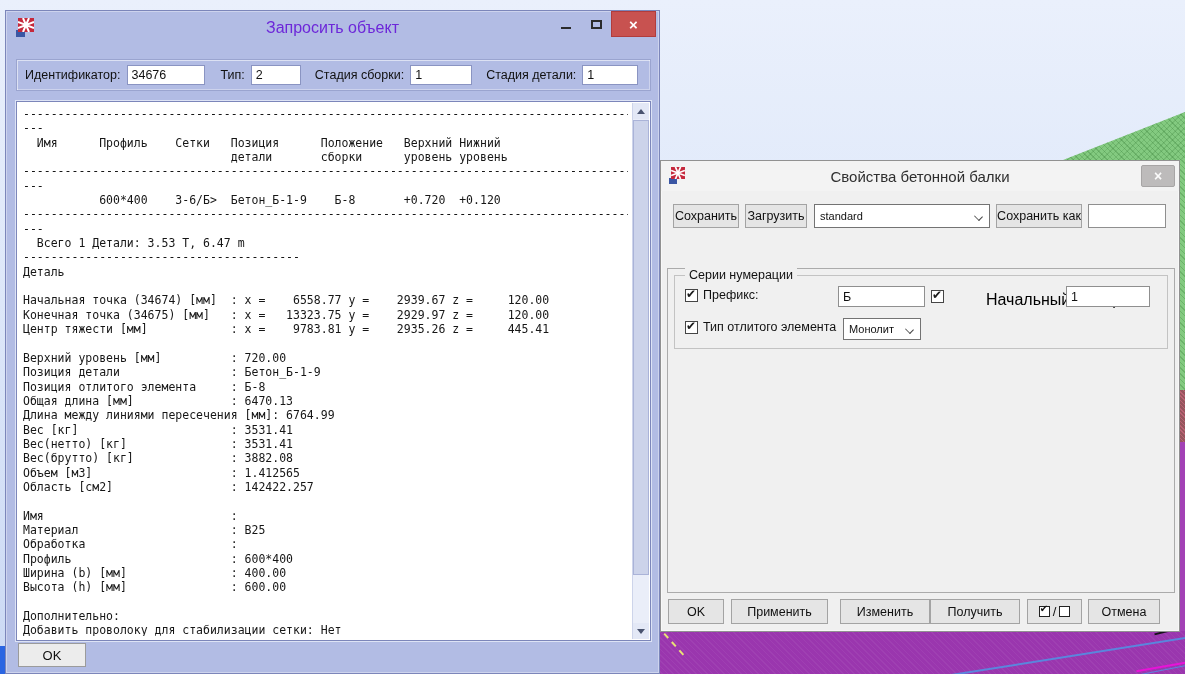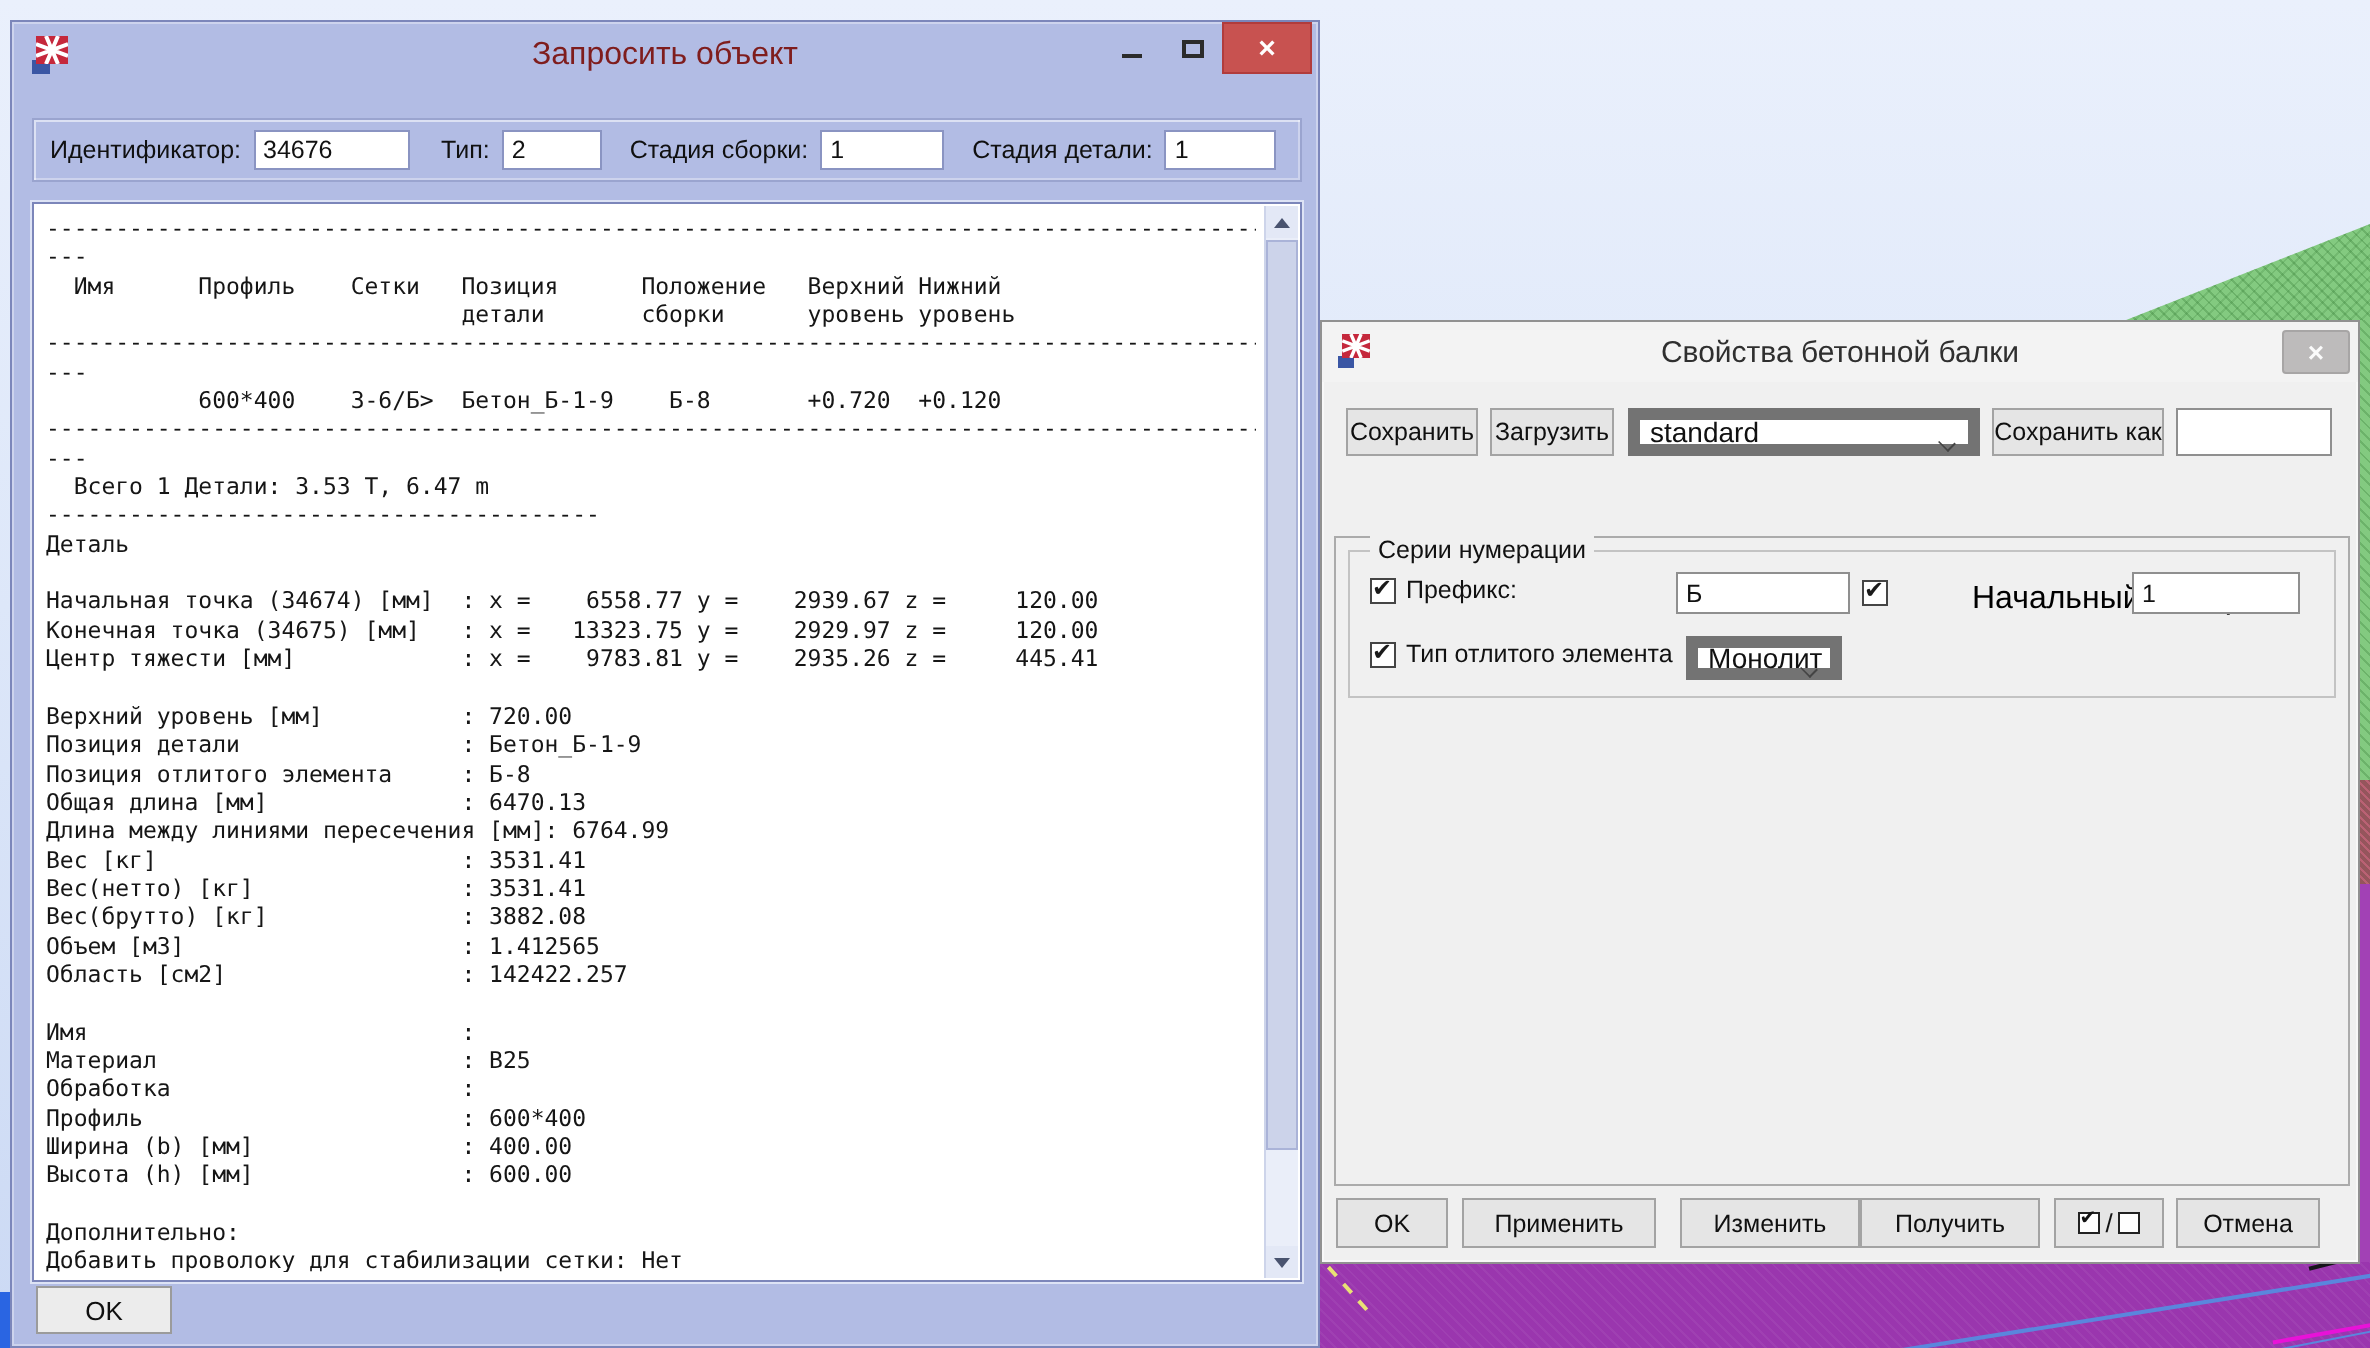"Запросить объект" .inq-title { color: #7f1d1d -> #6d28d9 }
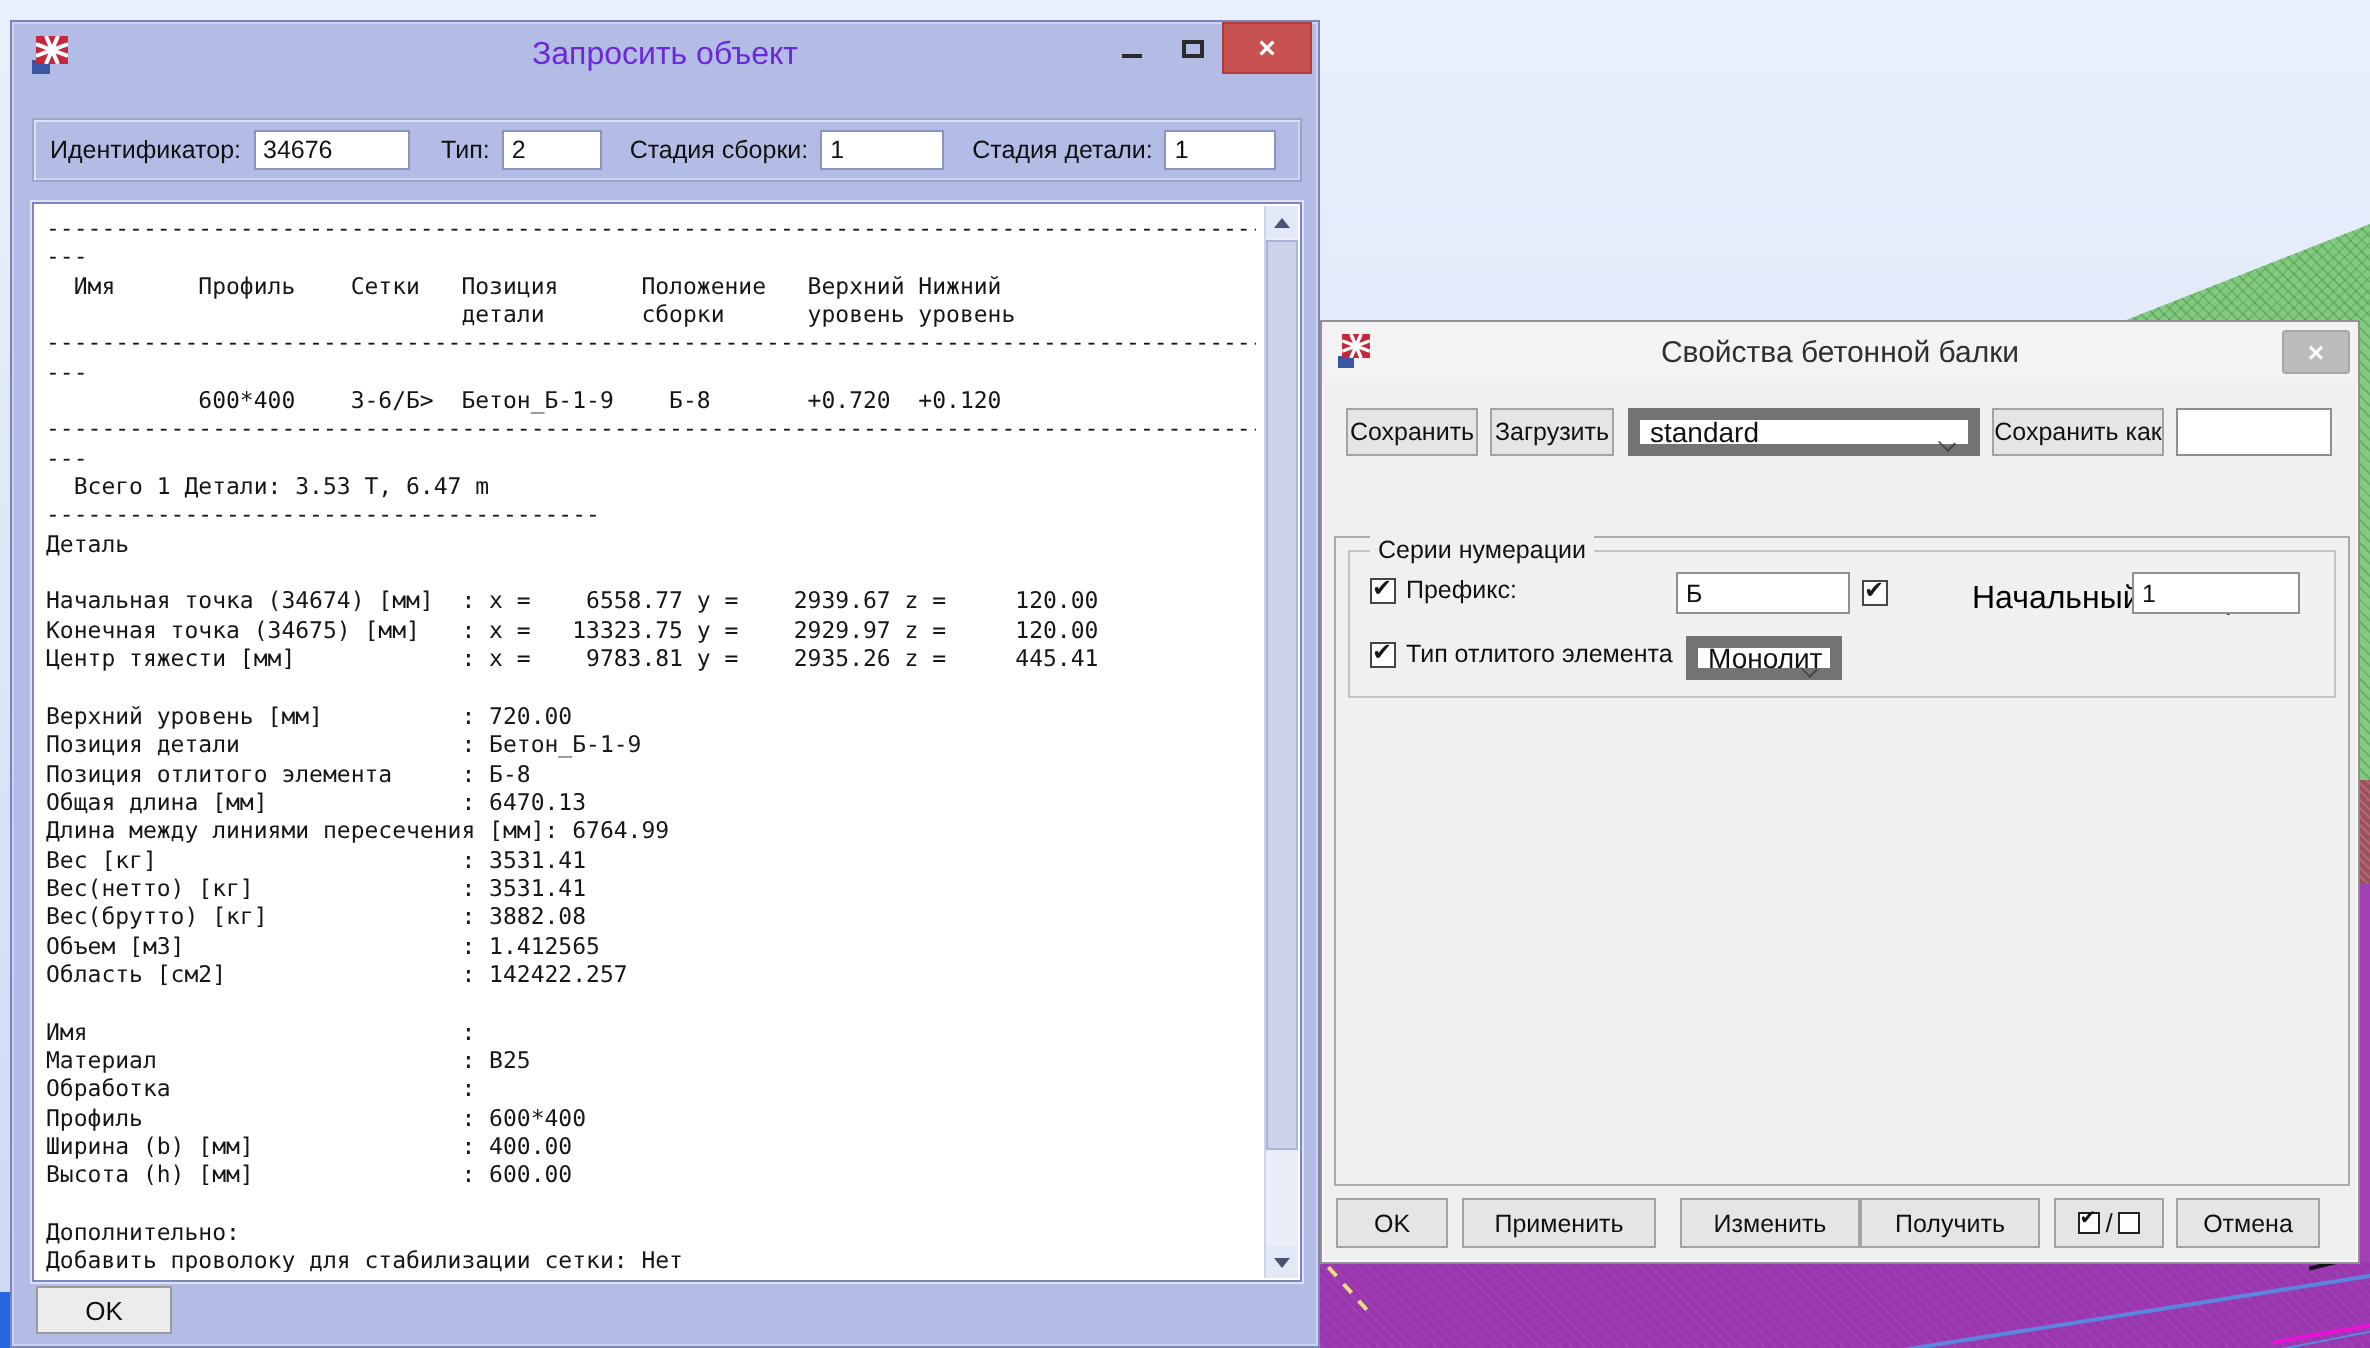"standard" .combo { border: 6px solid #737373 -> 1px solid #737373; font-size: 14px -> 11px }
